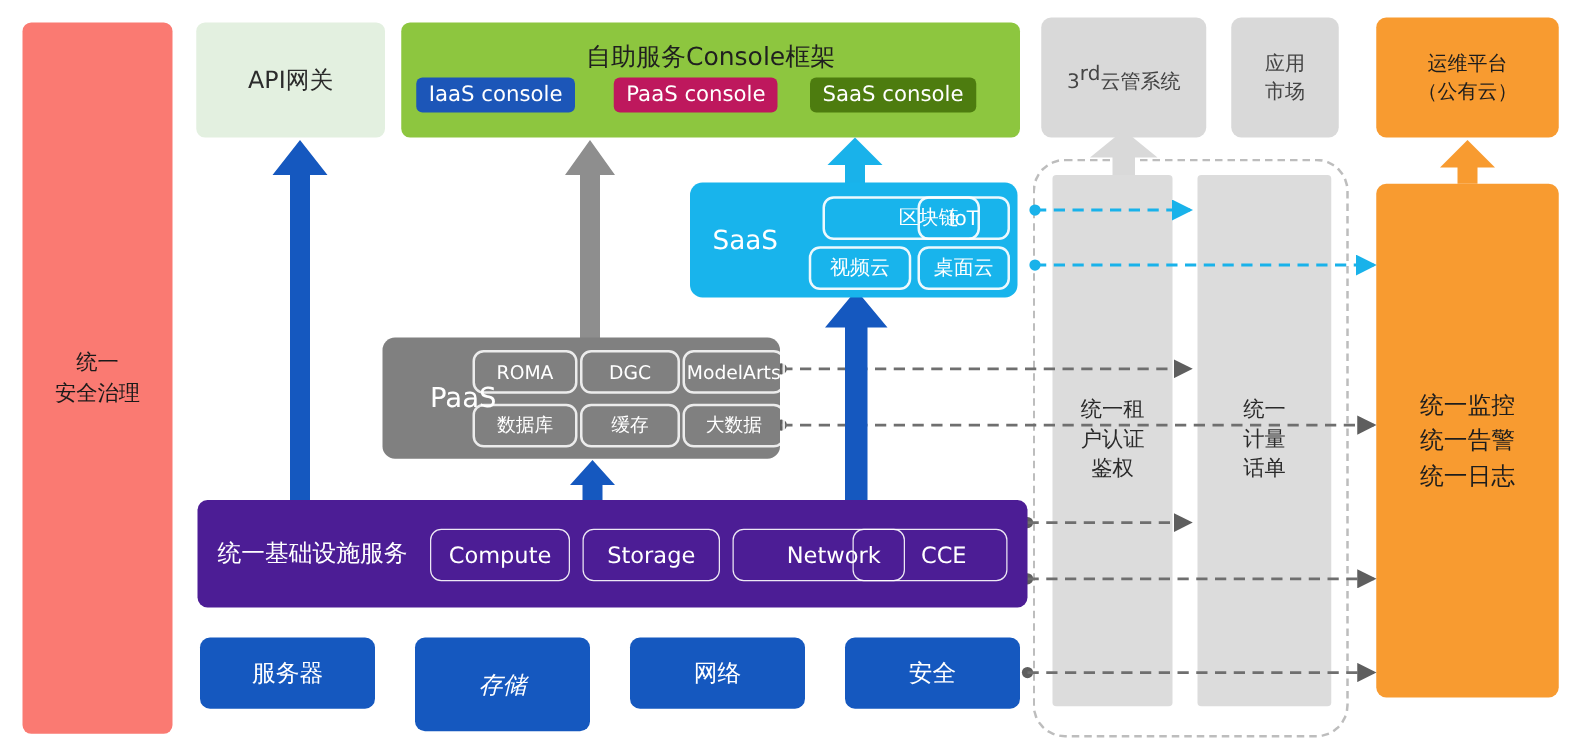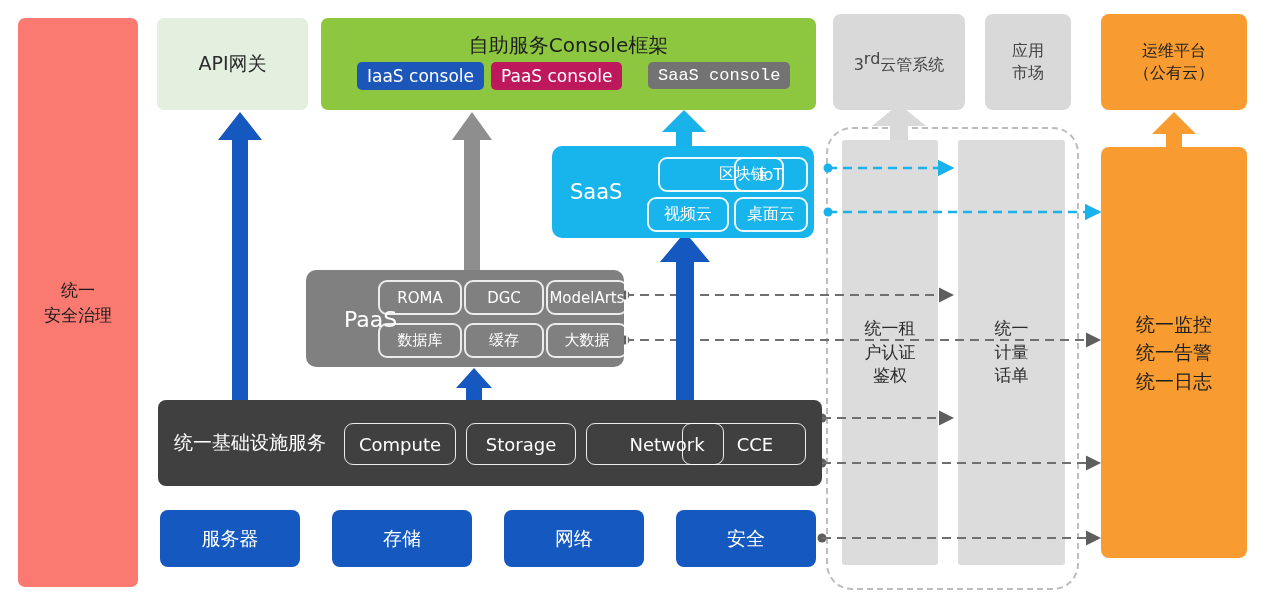"IaaS console" .chip.iaas { margin-left: 24px -> none }
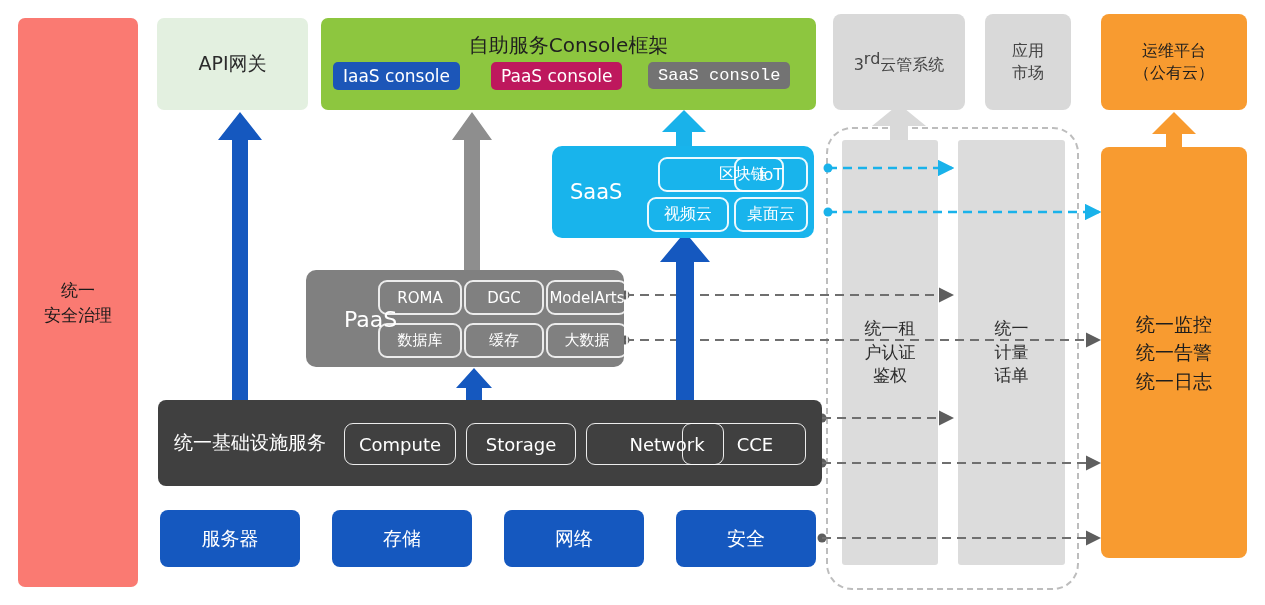"SaaS console" .chip.saas { background: #737373 -> #4d7c0f; font-family: Liberation Mono, monospace -> none }
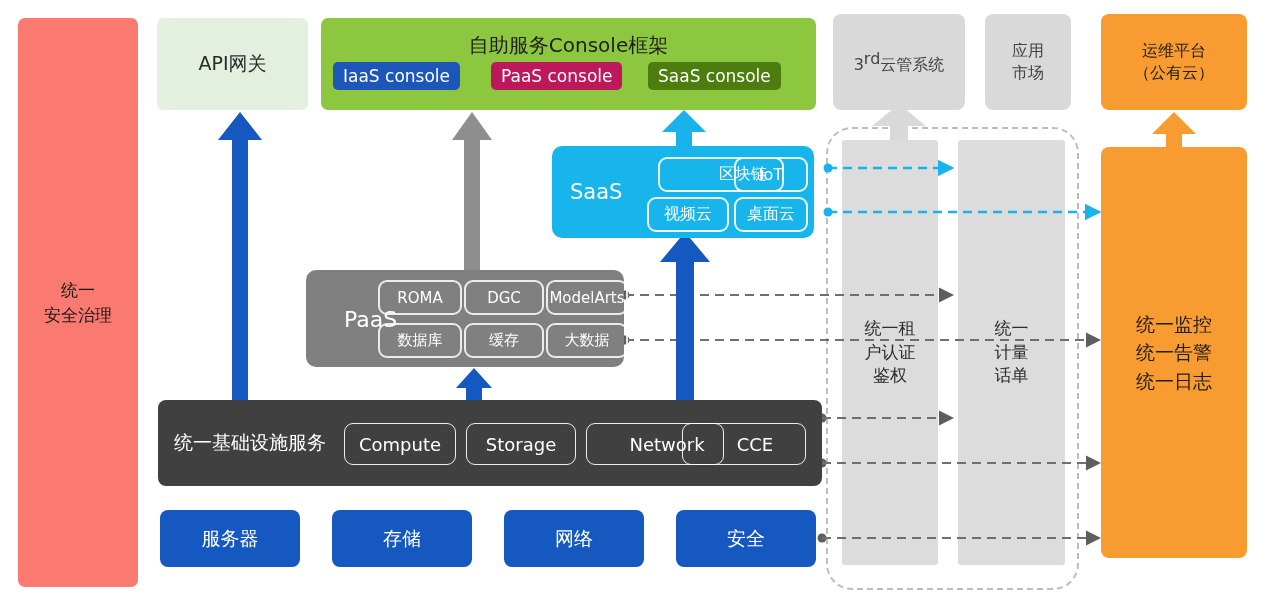"统一基础设施服务" .infra { background: #404040 -> #4c1d95 }
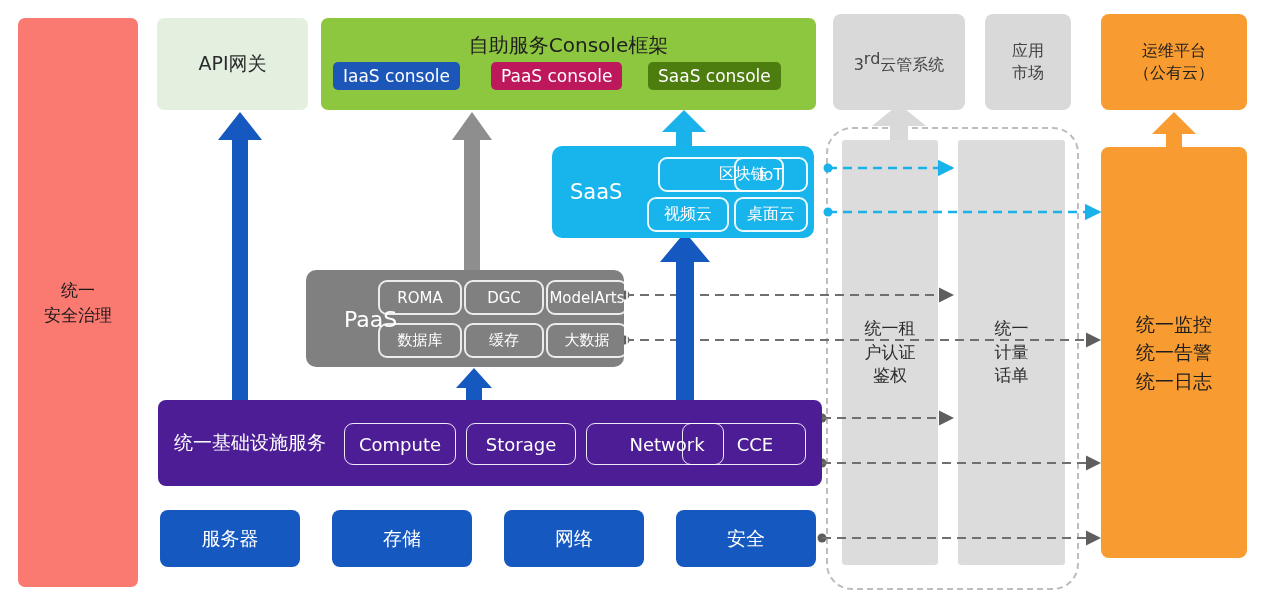"存储" div.abs { font-style: none -> italic; height: 57px -> 75px }
